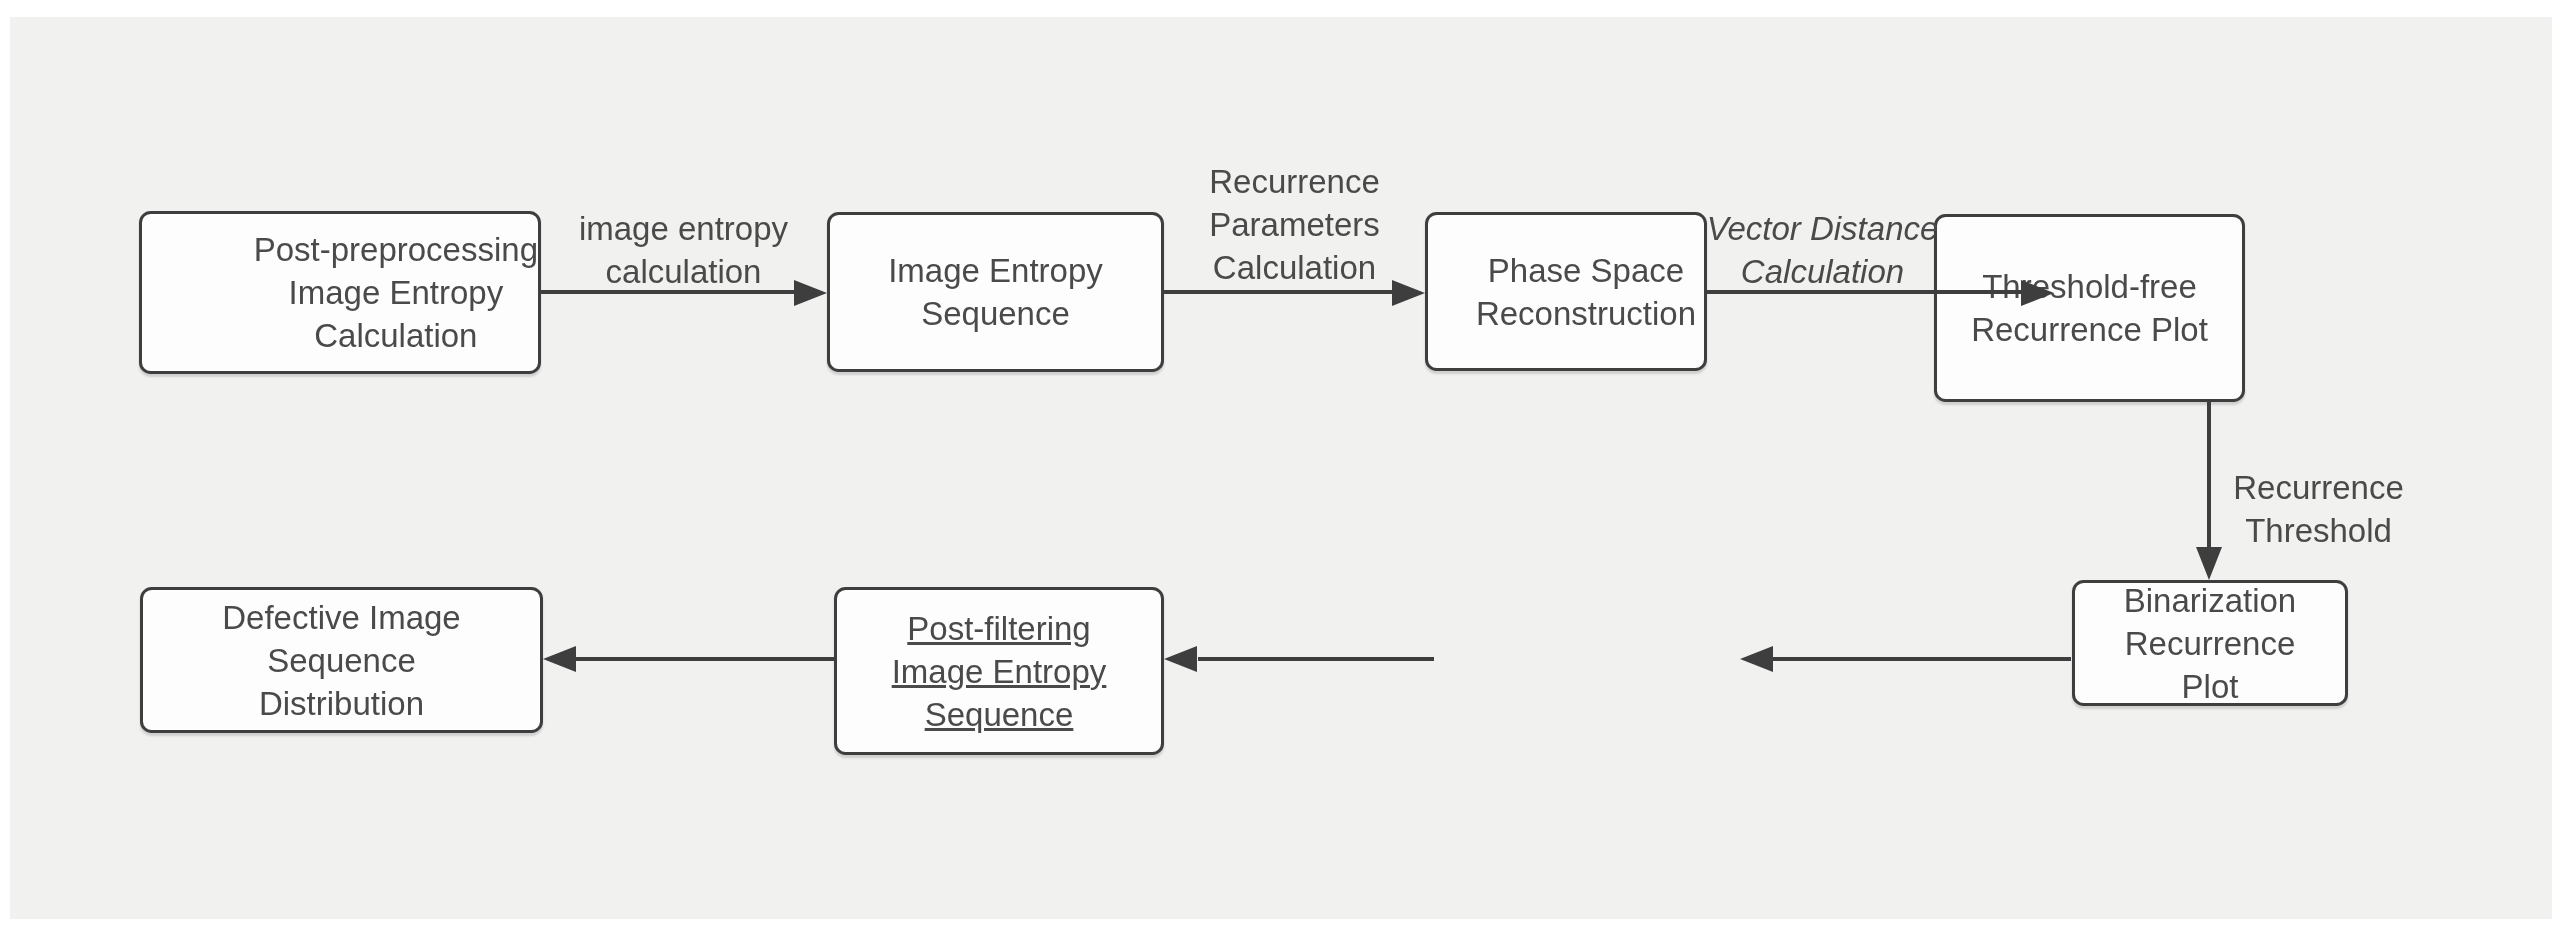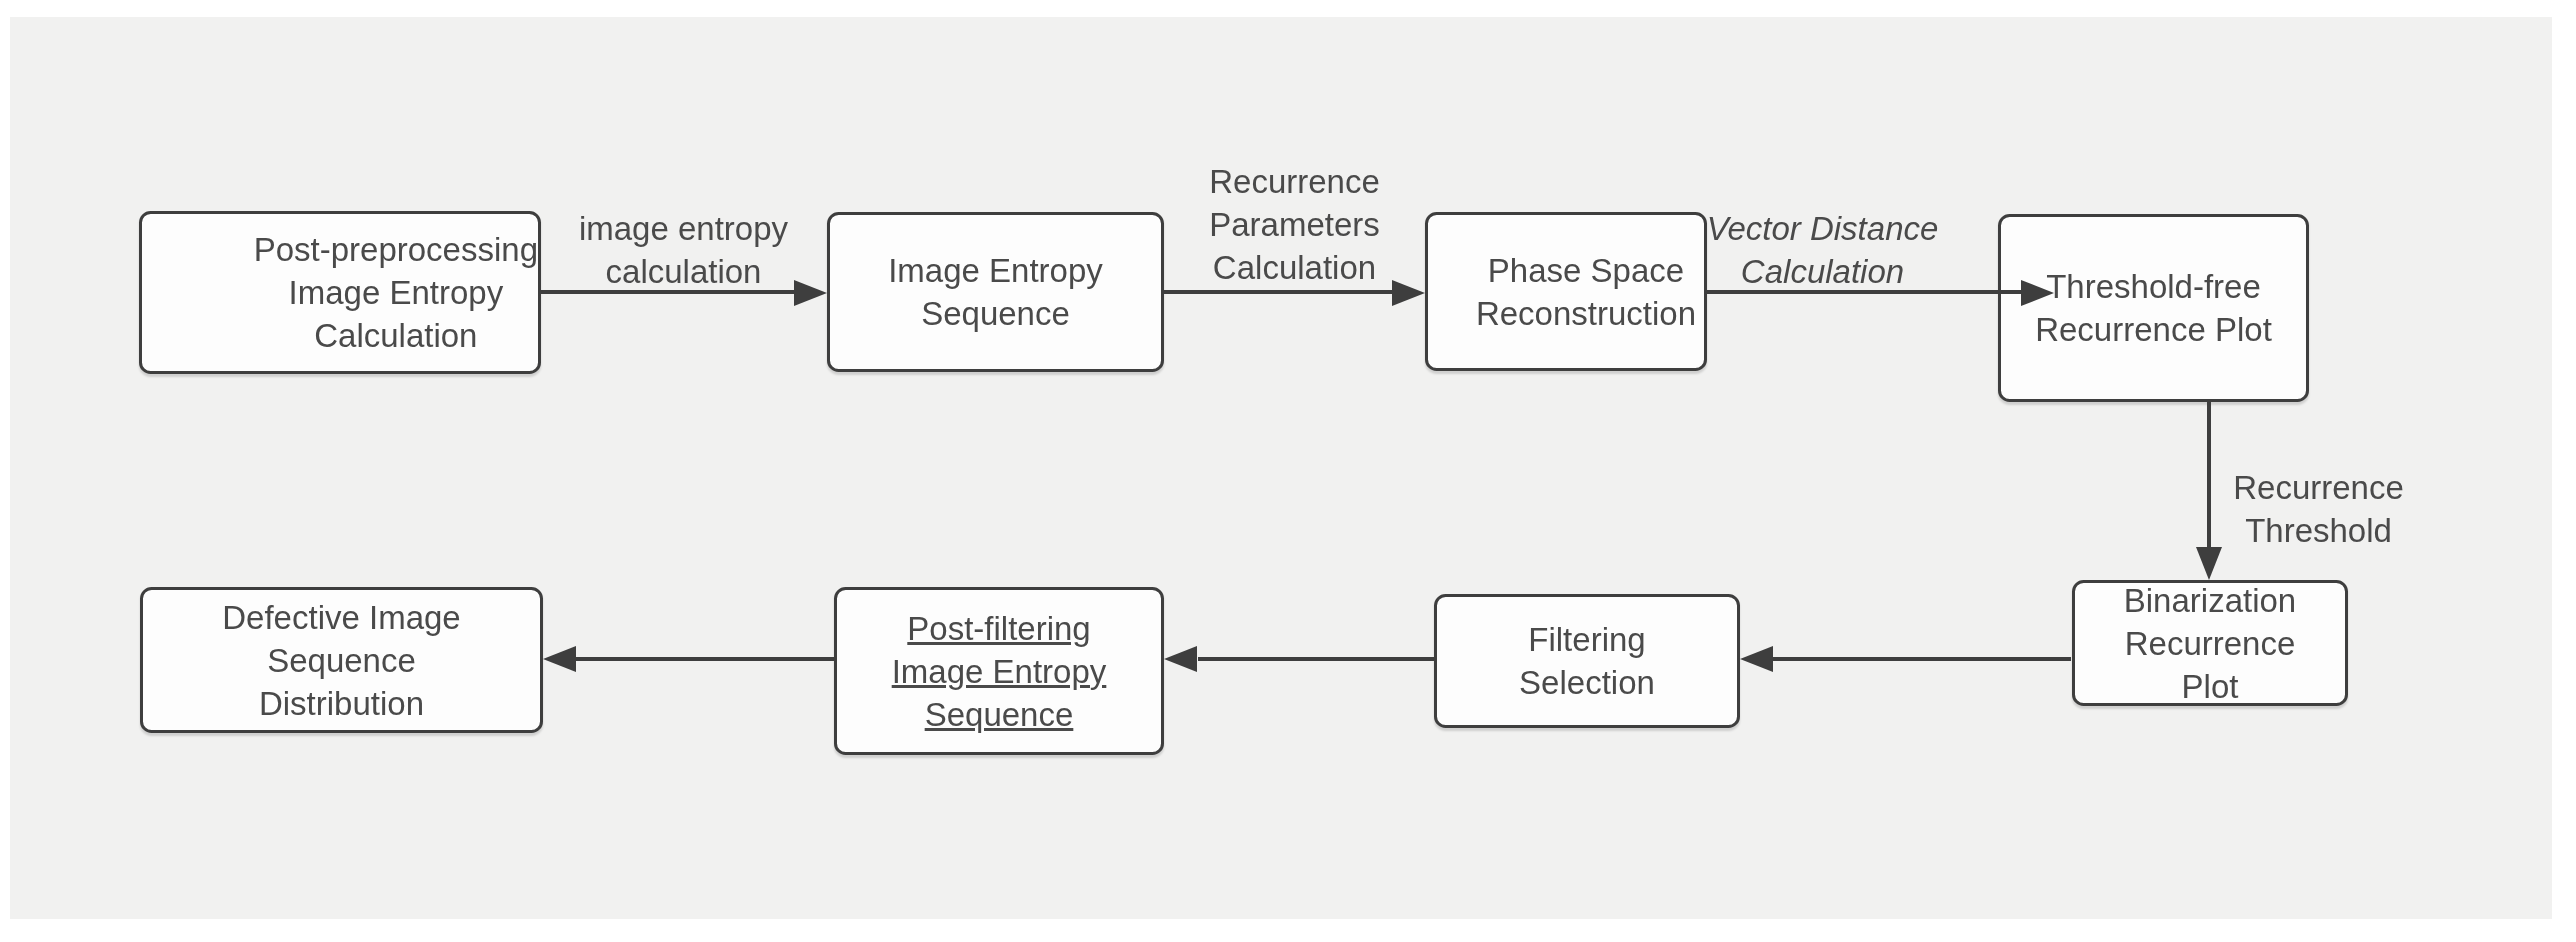"Threshold-free" #n3 { left: 1998px -> 1934px }
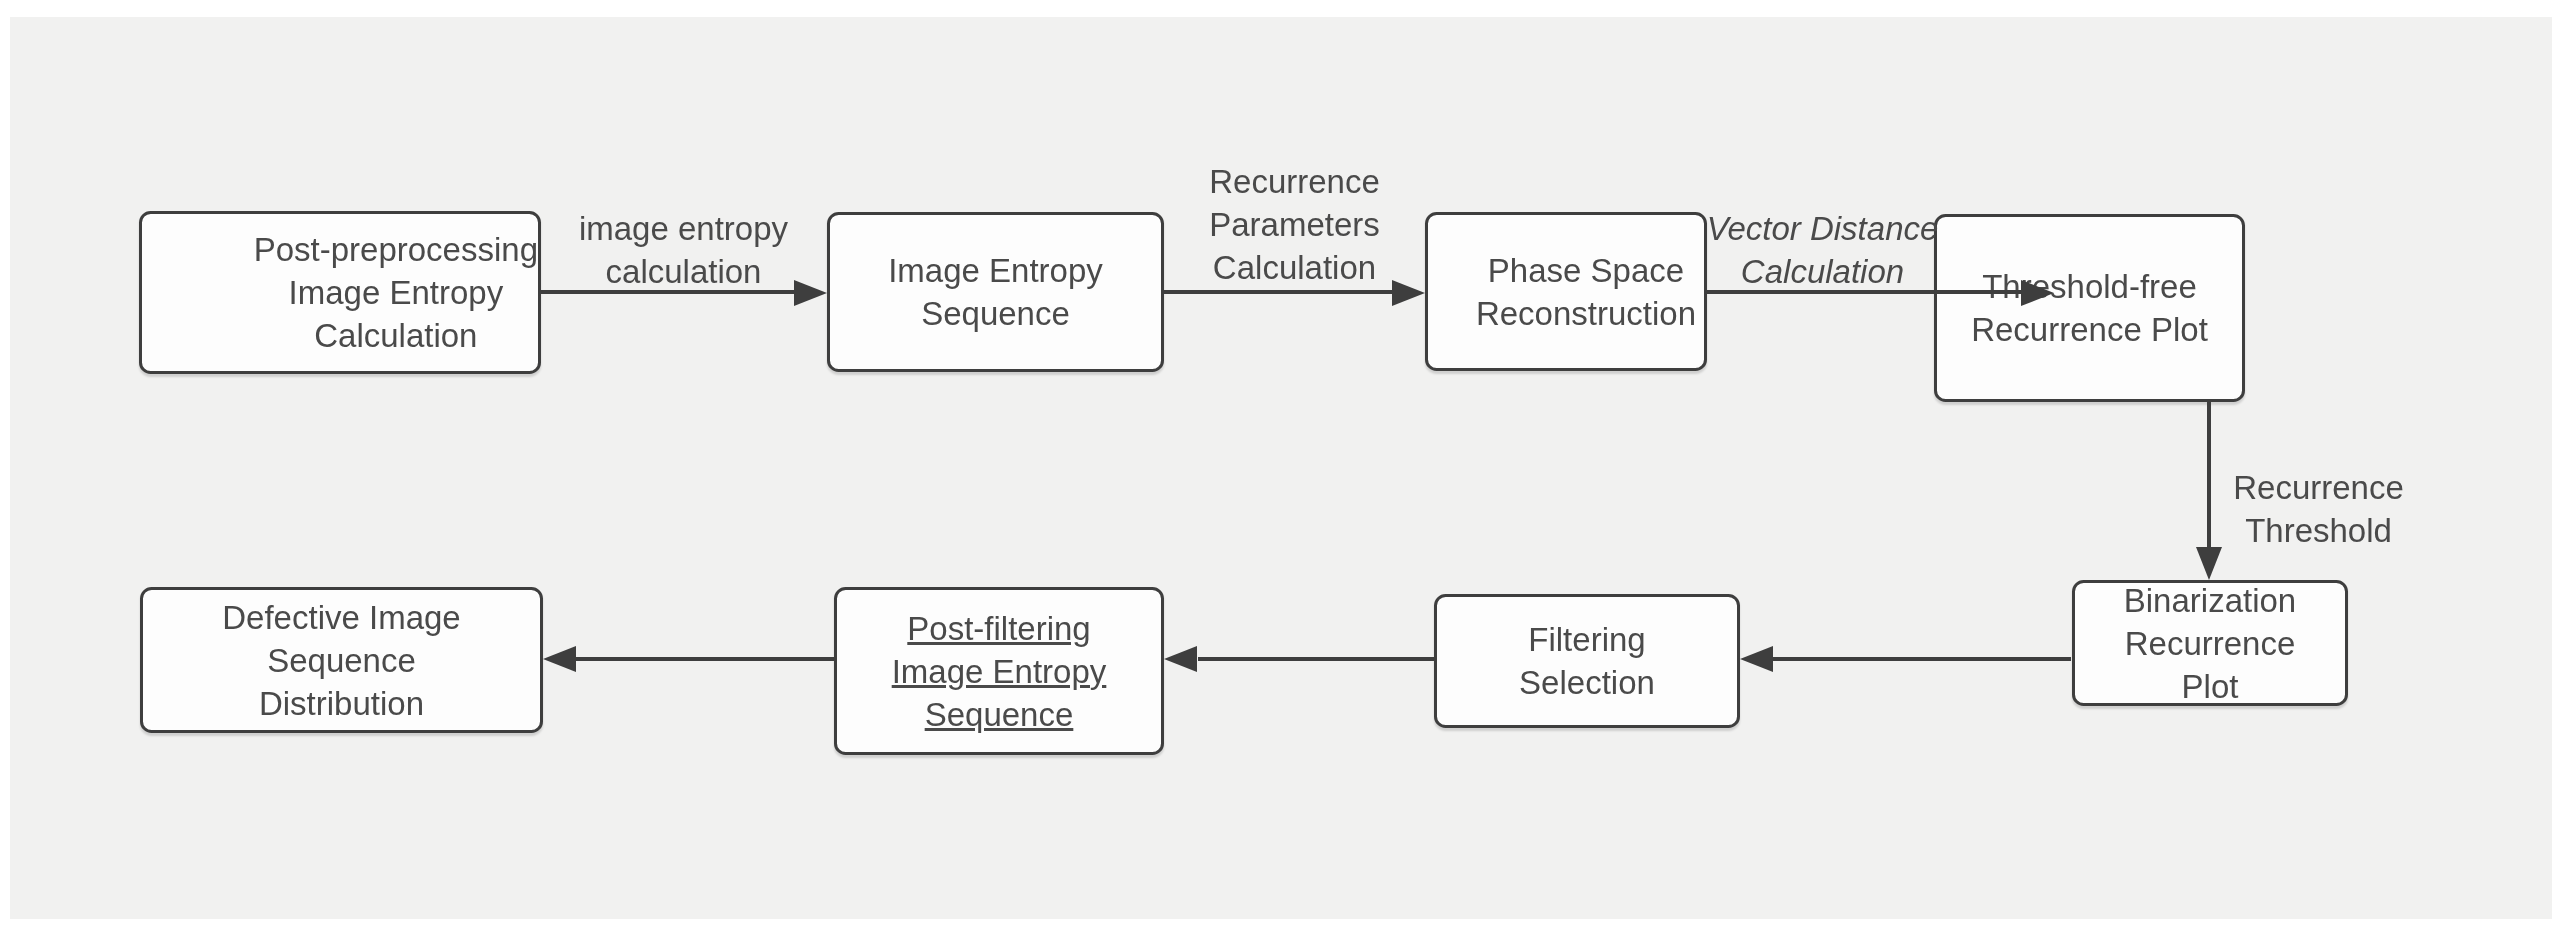"Filtering" div.node { html: <div> <span>Filtering Selection</span> </div> -> none }
